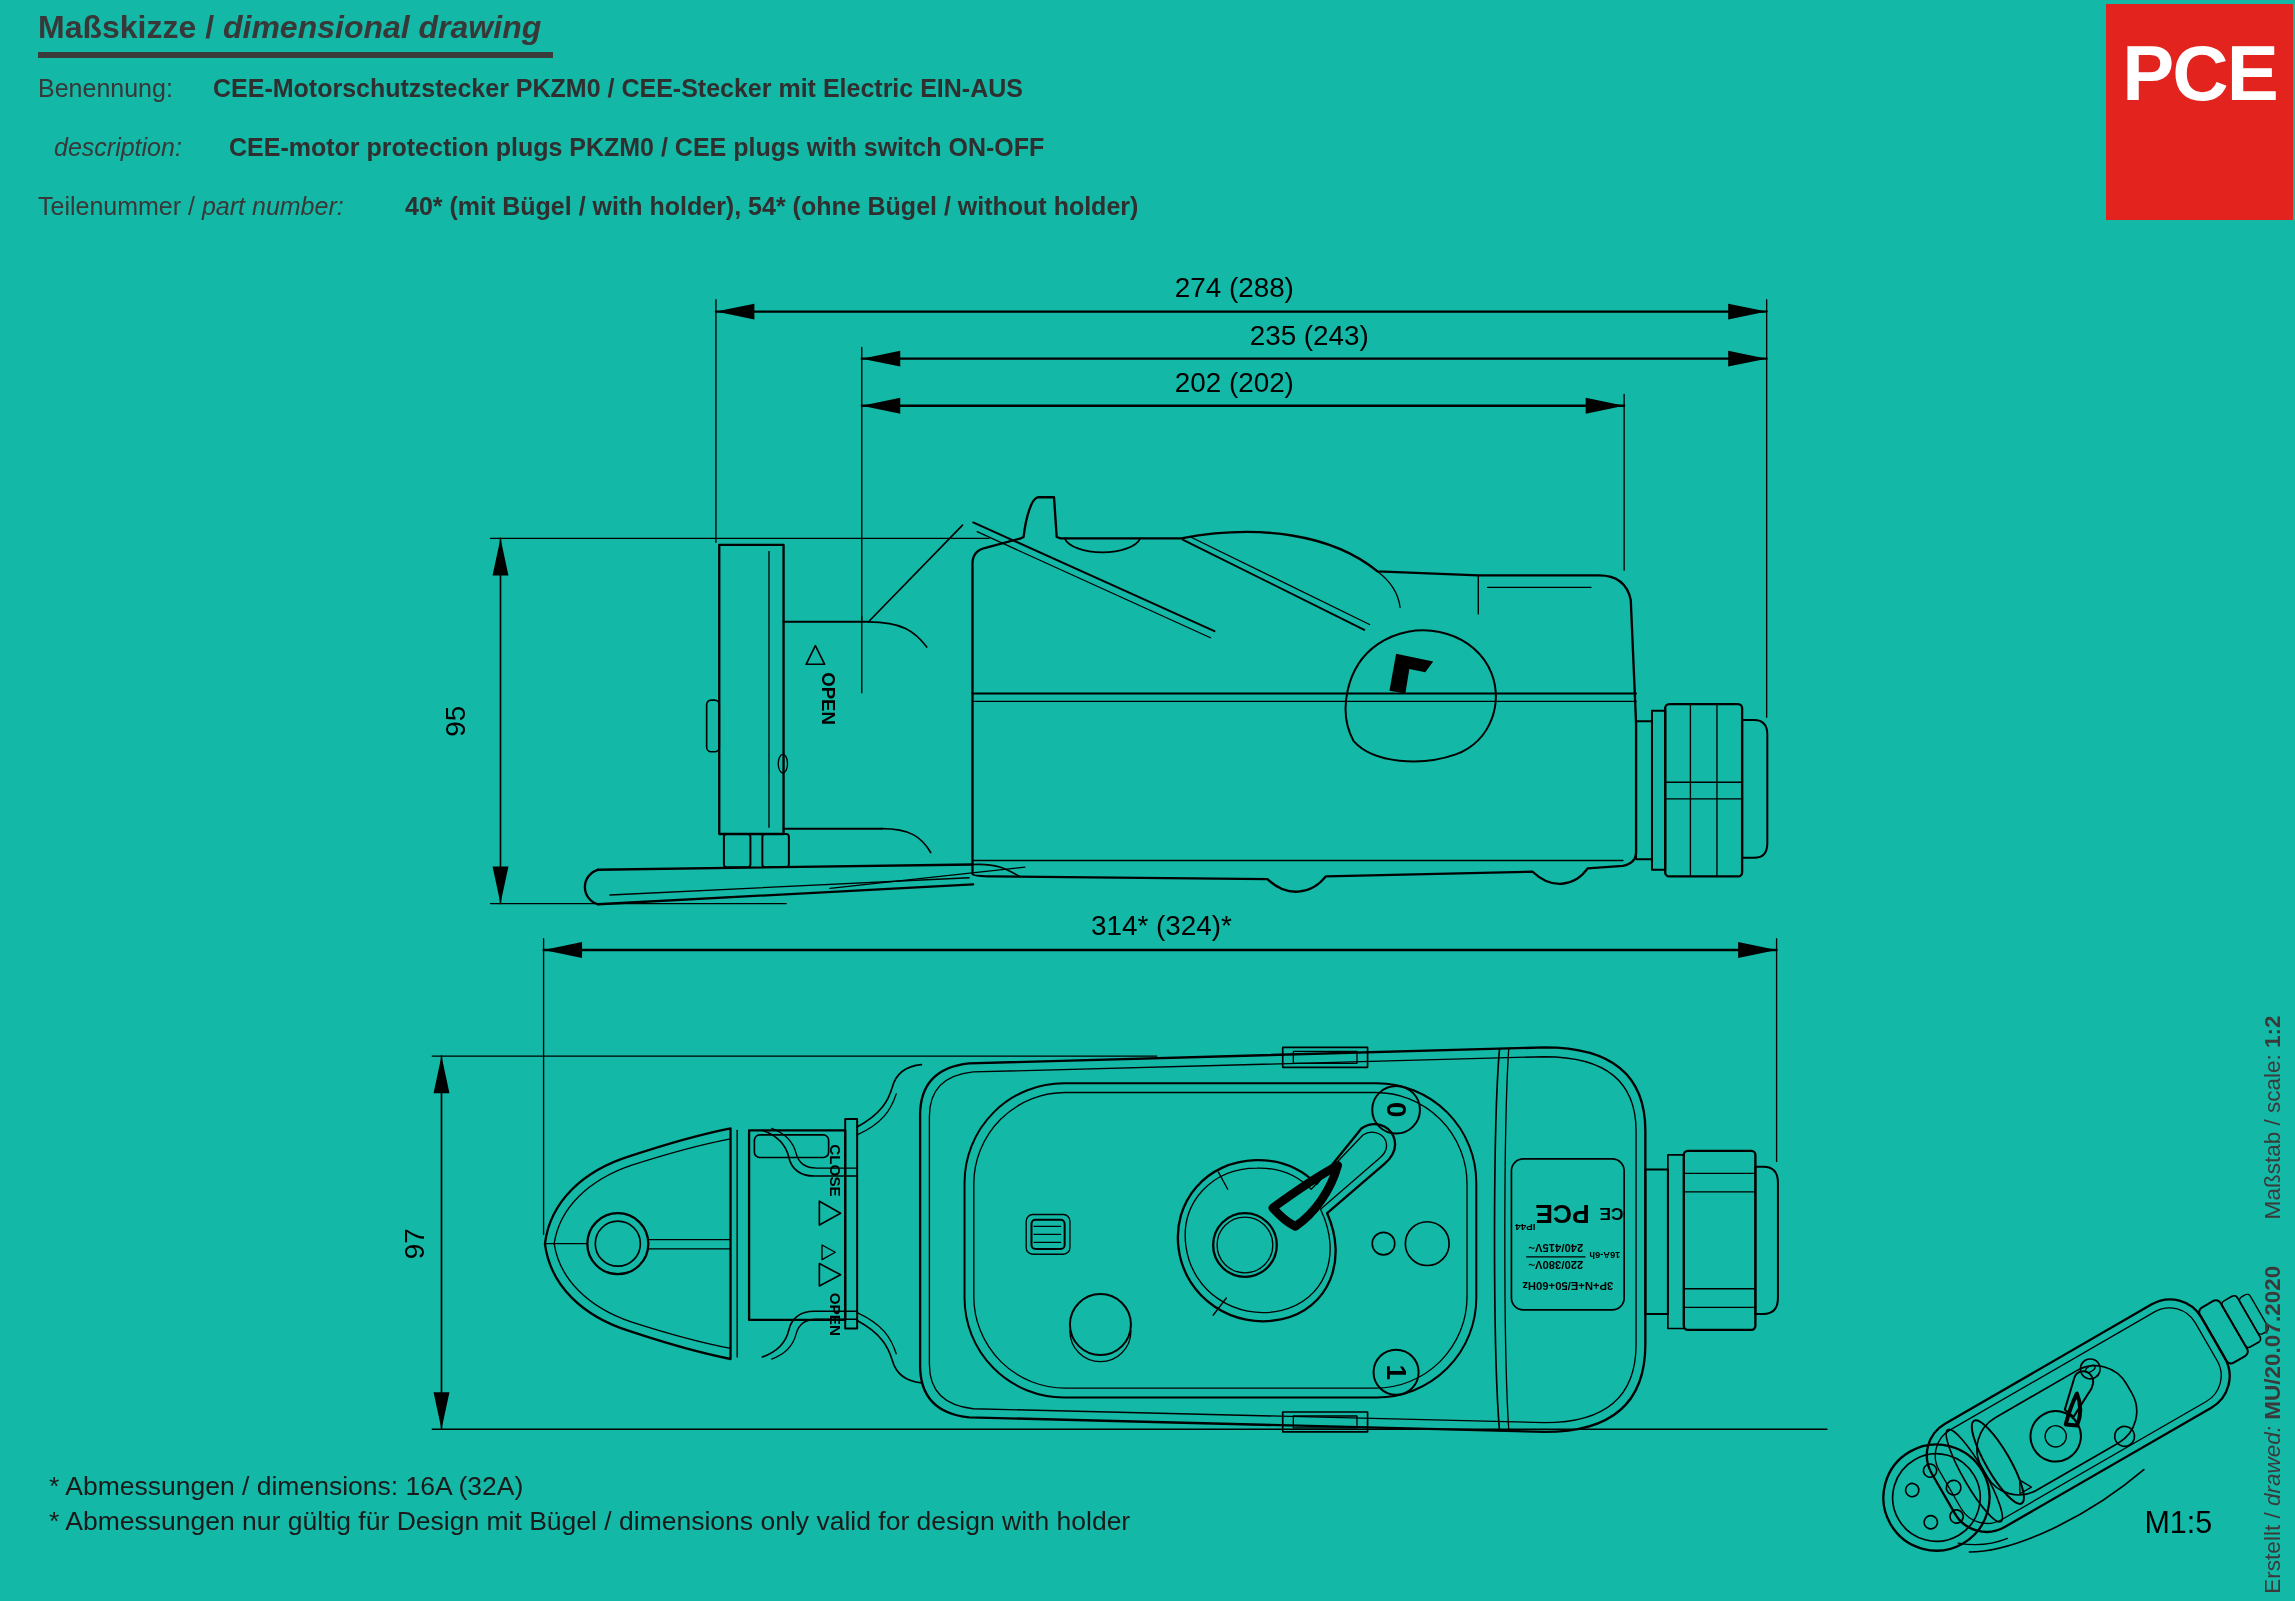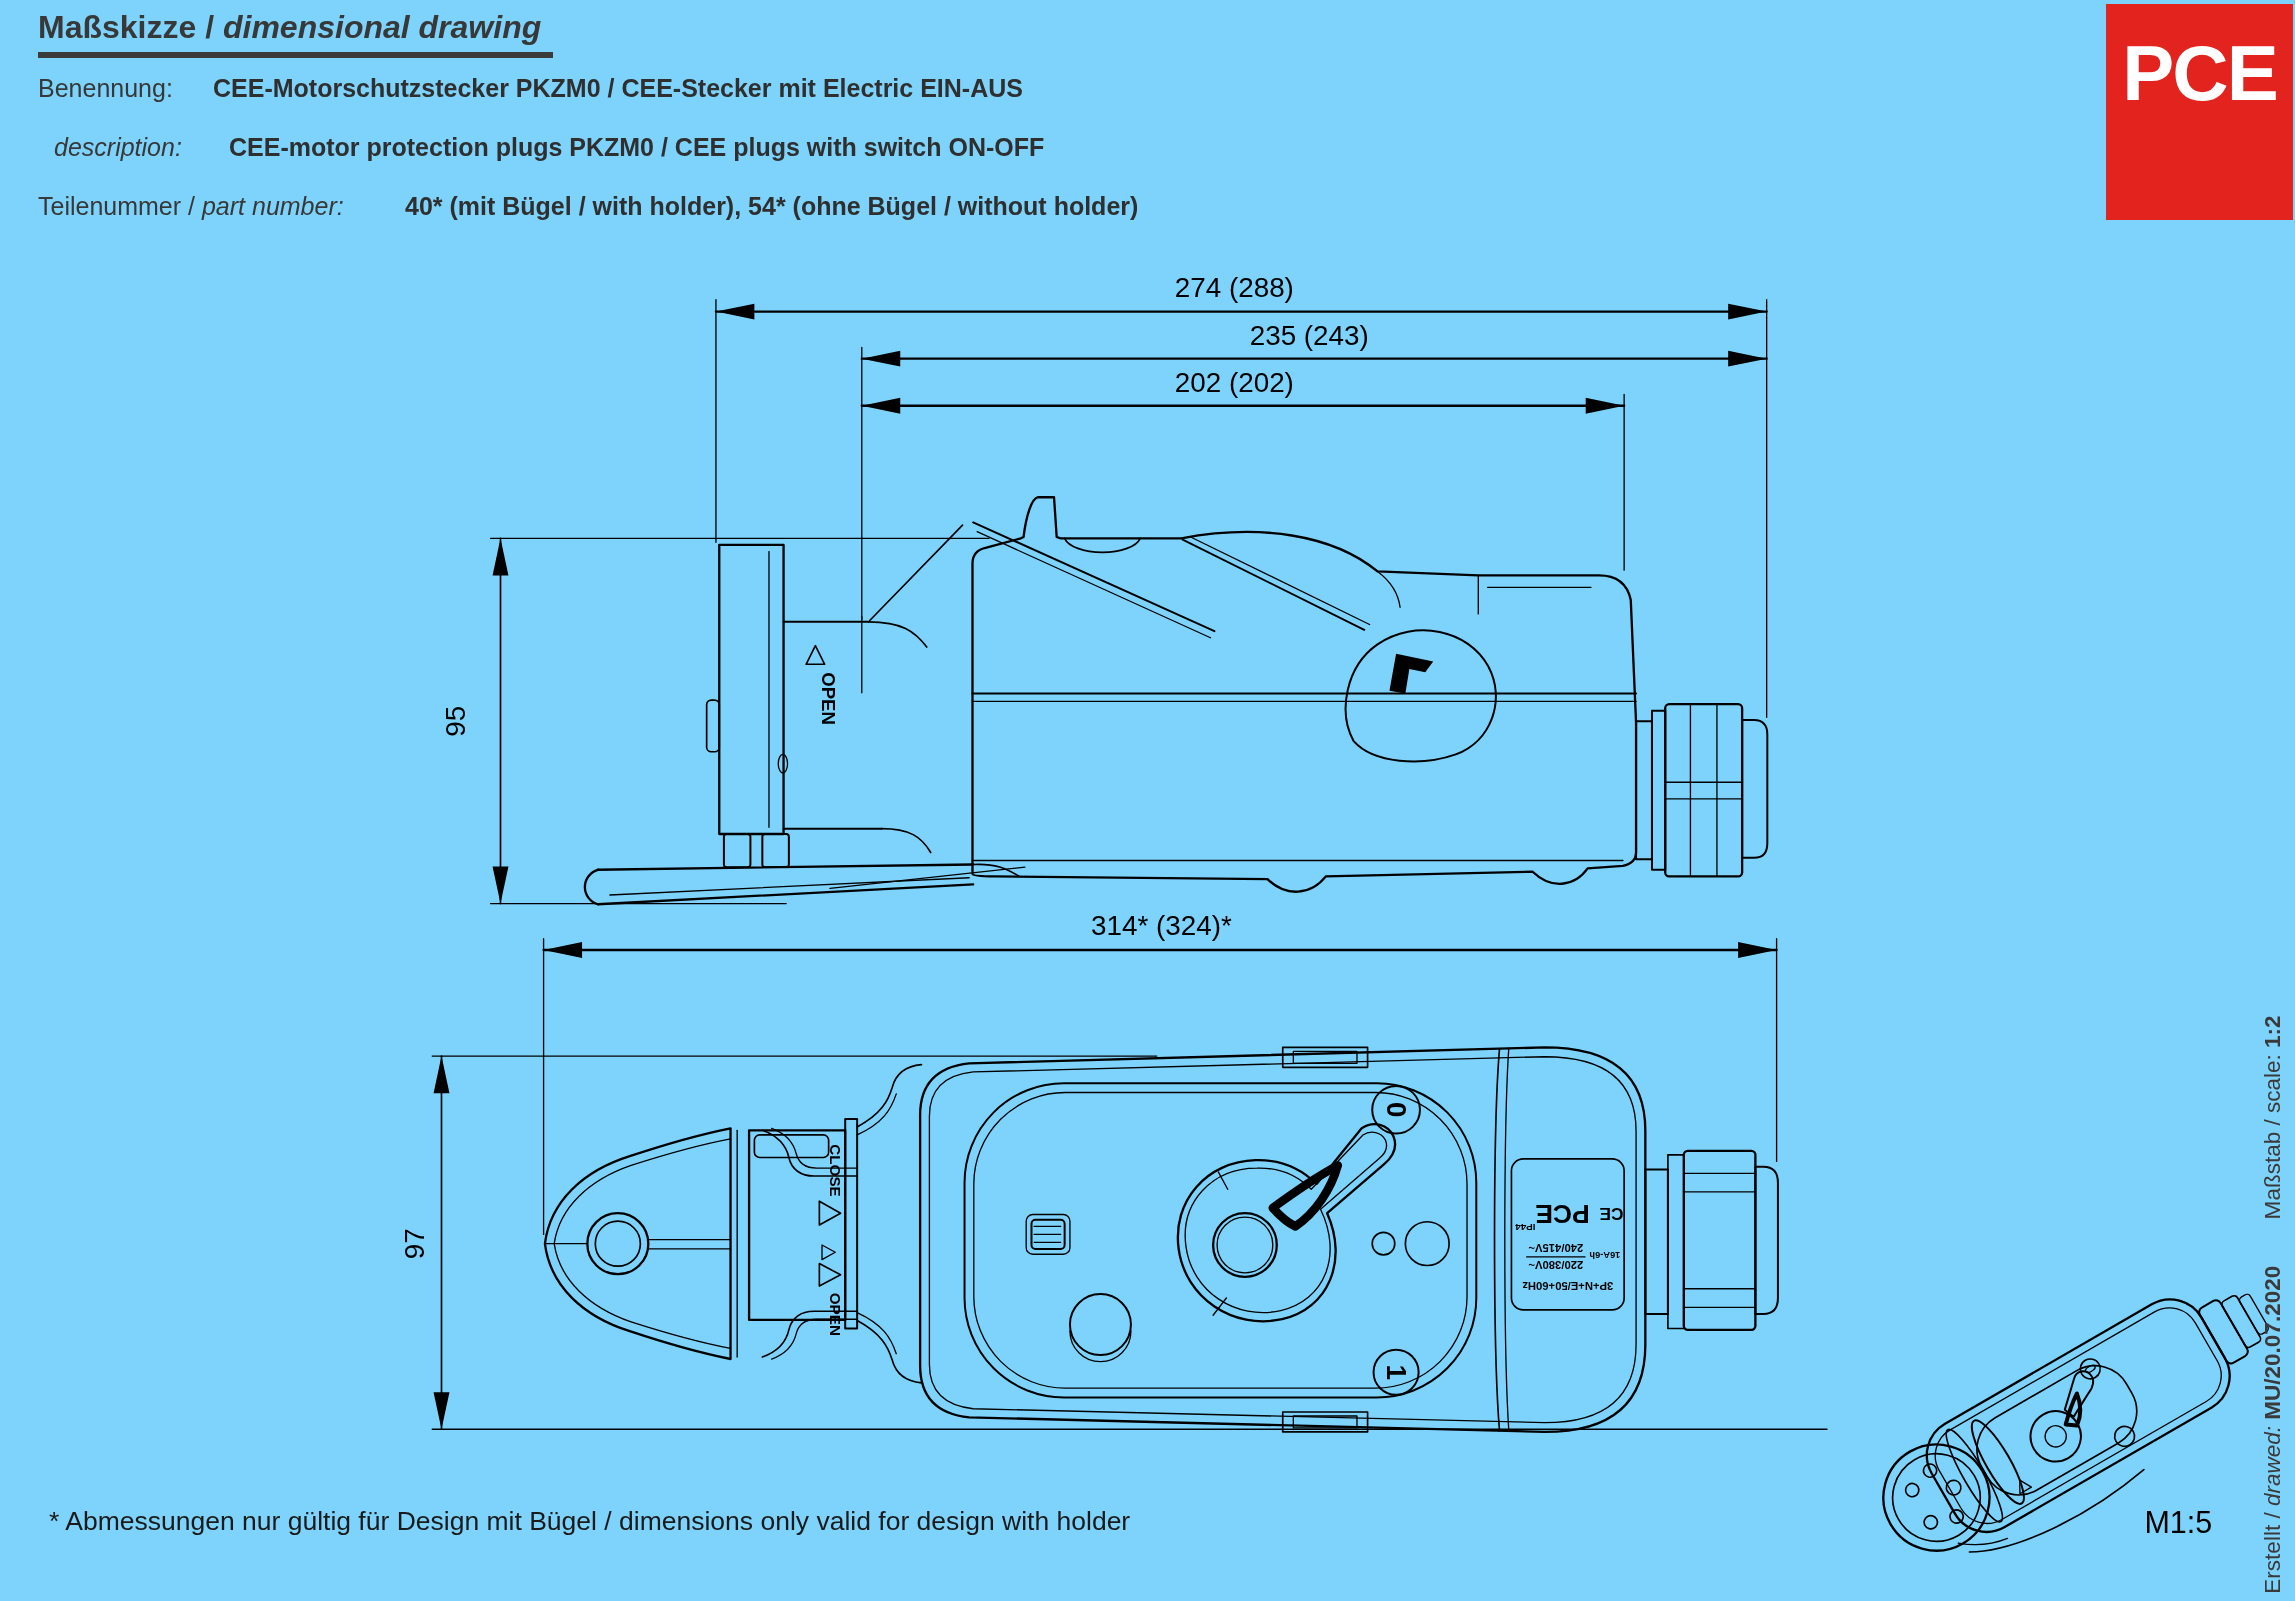"Maßskizze / dimensional drawing" .sheet { background: #7dd3fc -> #14b8a6 }
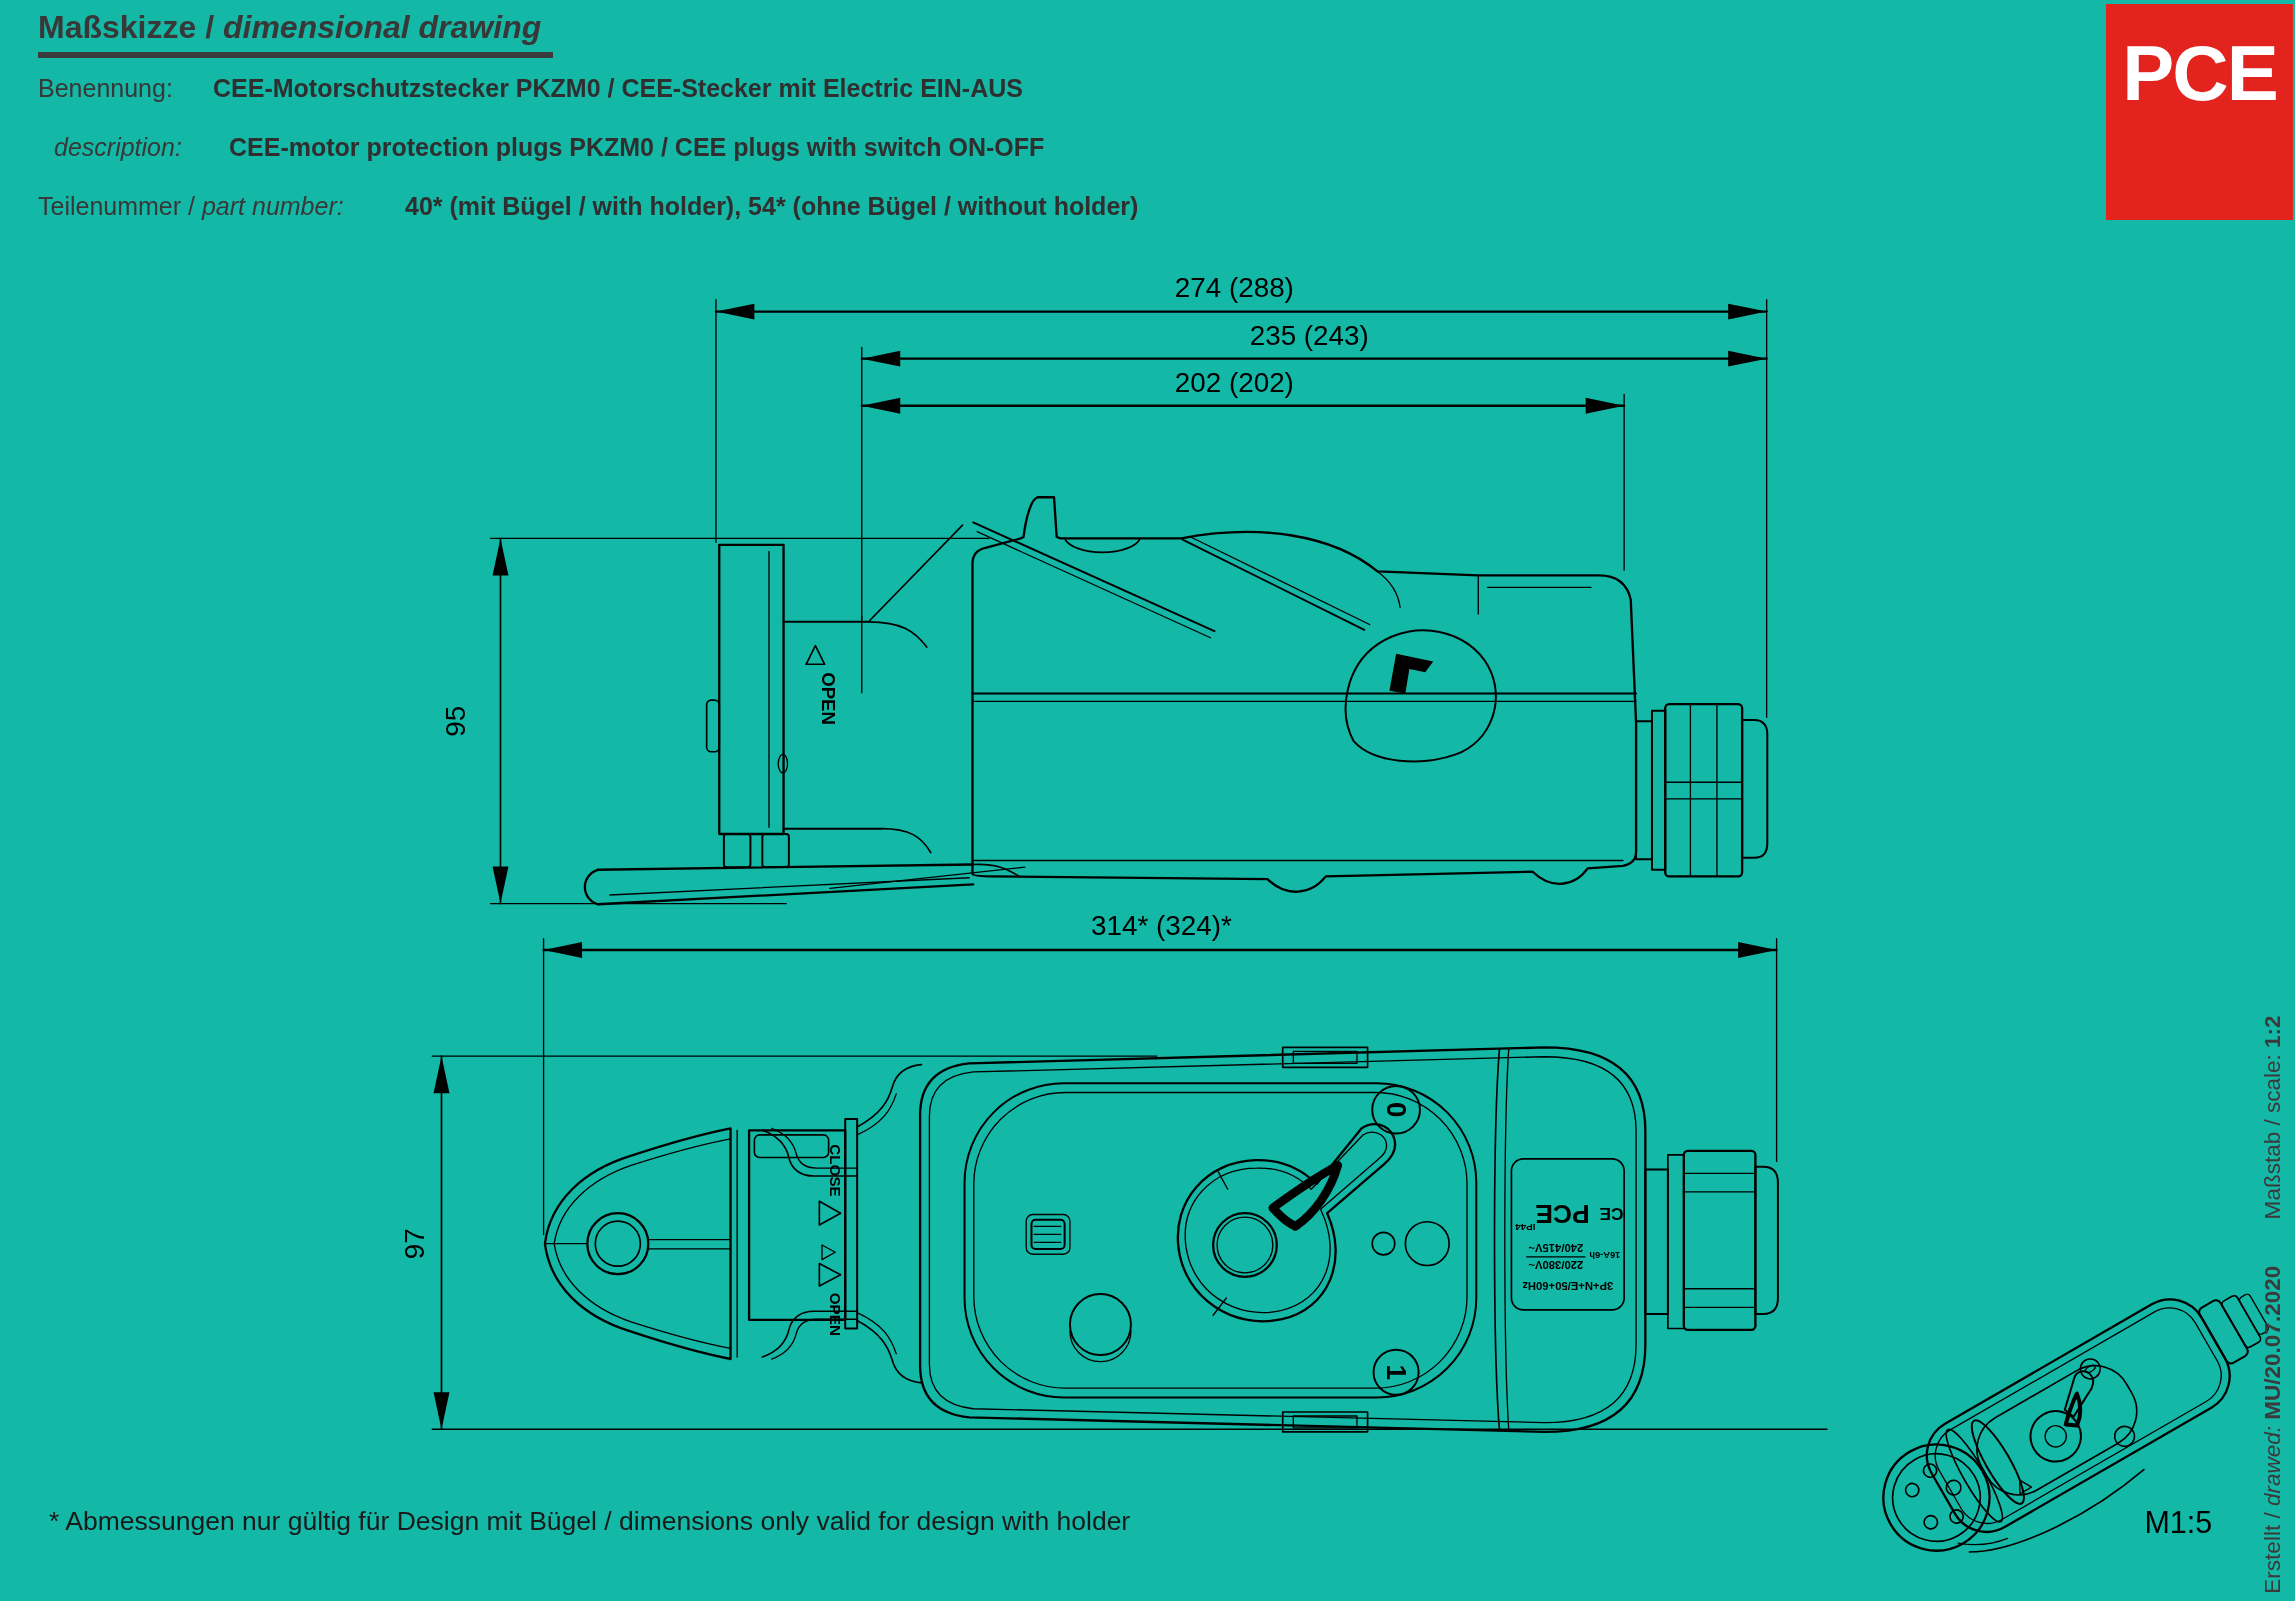"* Abmessungen / dimensions: 16A" div.fnote { html: none -> <div>* Abmessungen / dimensions: 16A (32A)</div> }
